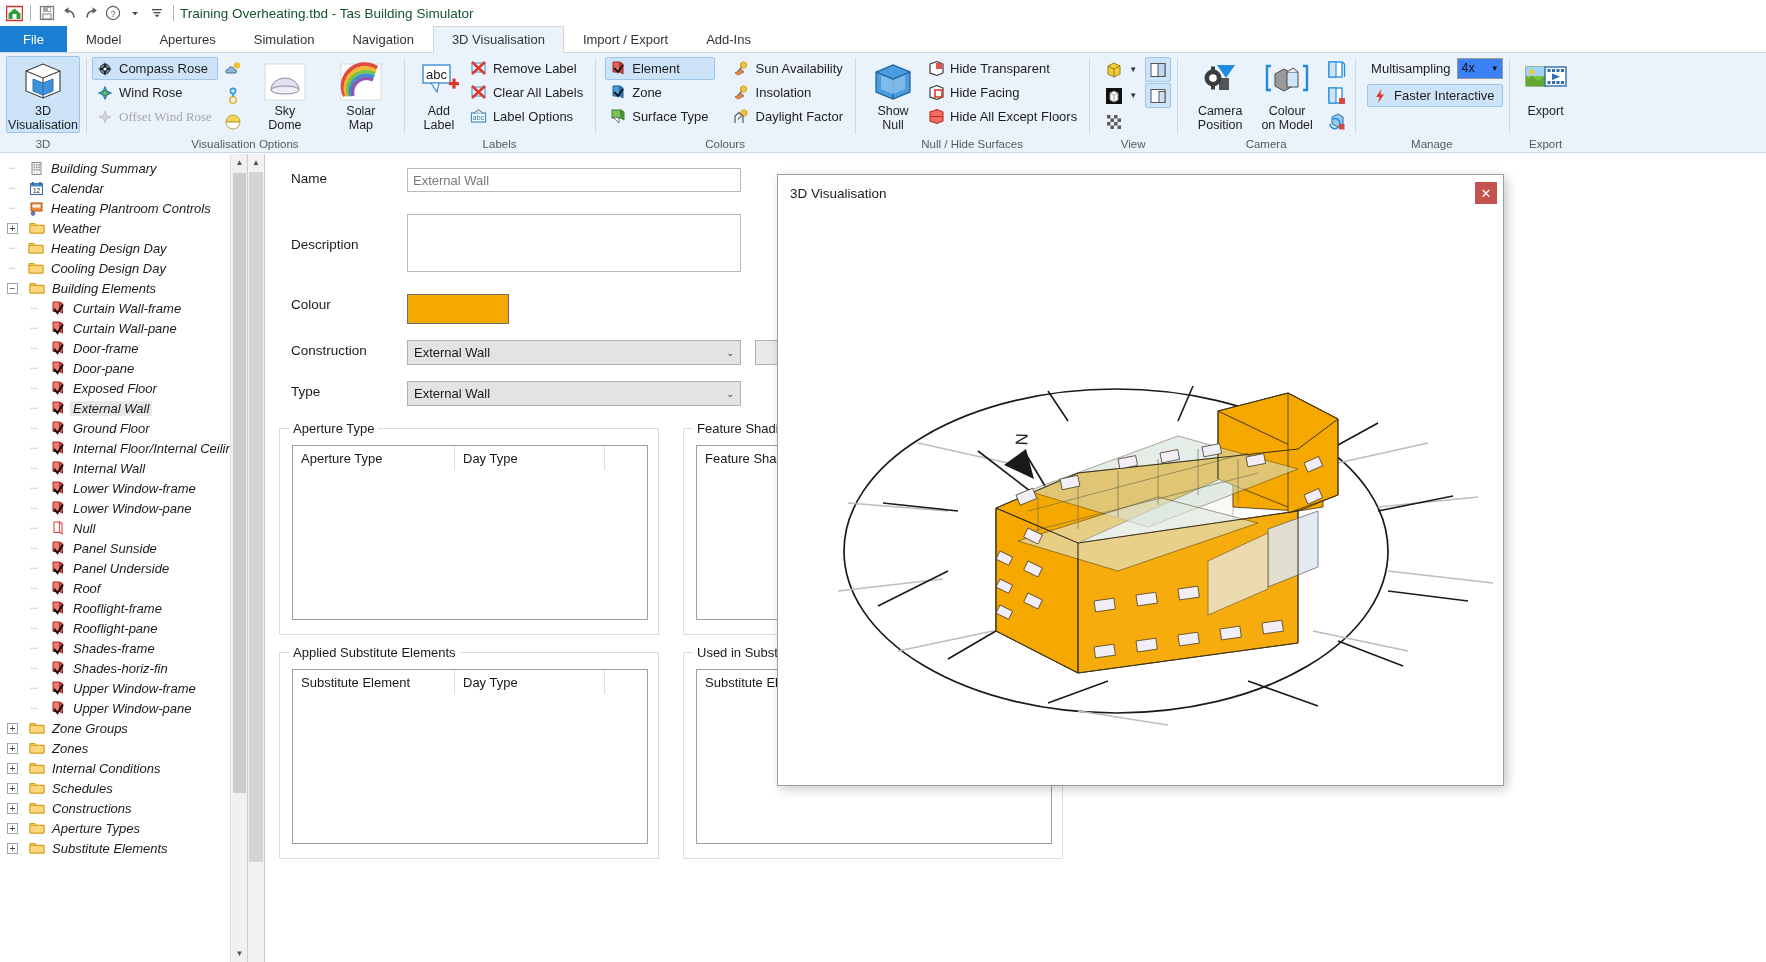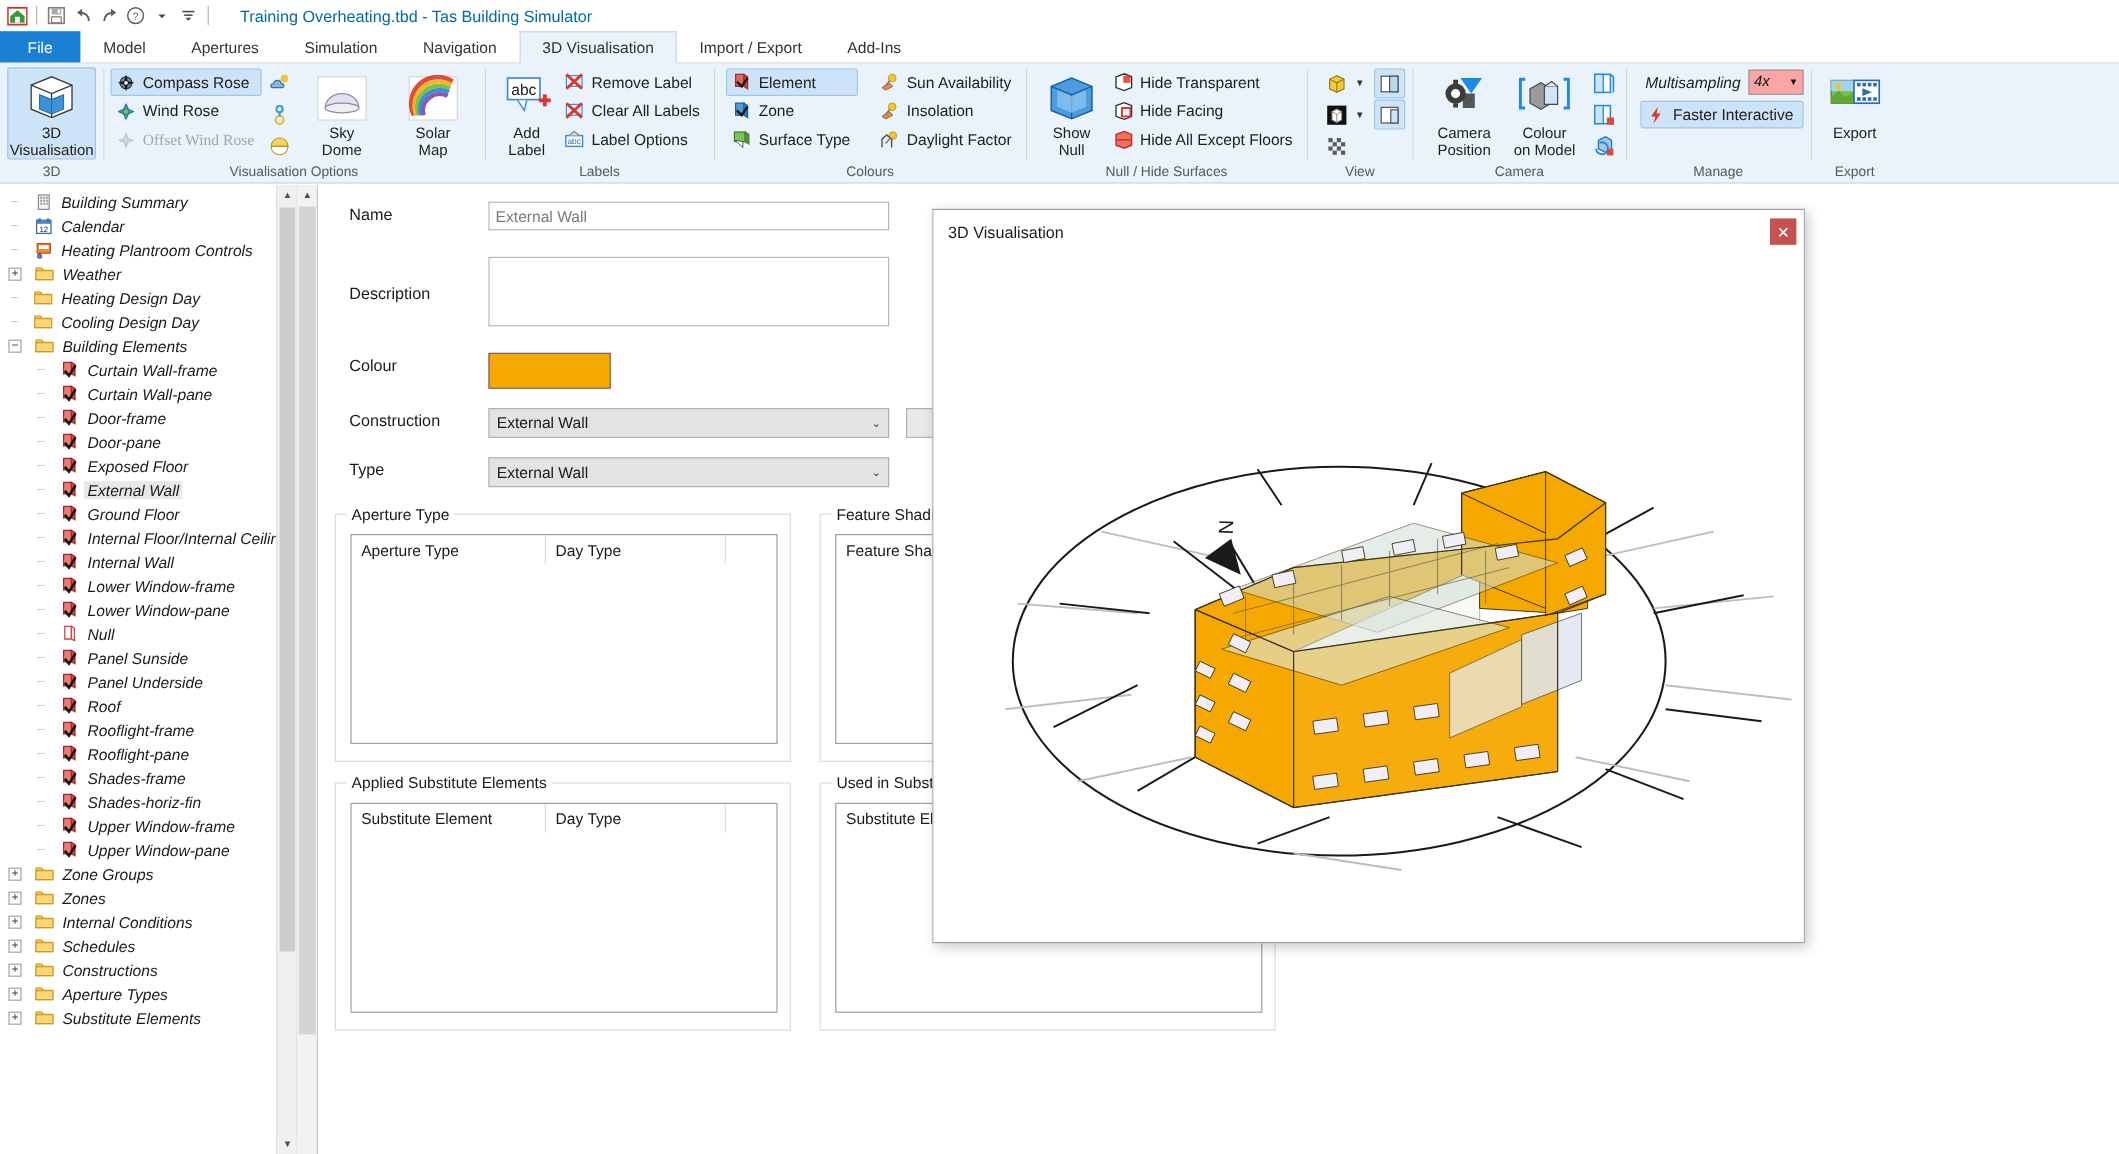"Training Overheating.tbd - Tas Building" .title-text { color: #0369a1 -> #14532d; margin-left: 20px -> 0 }
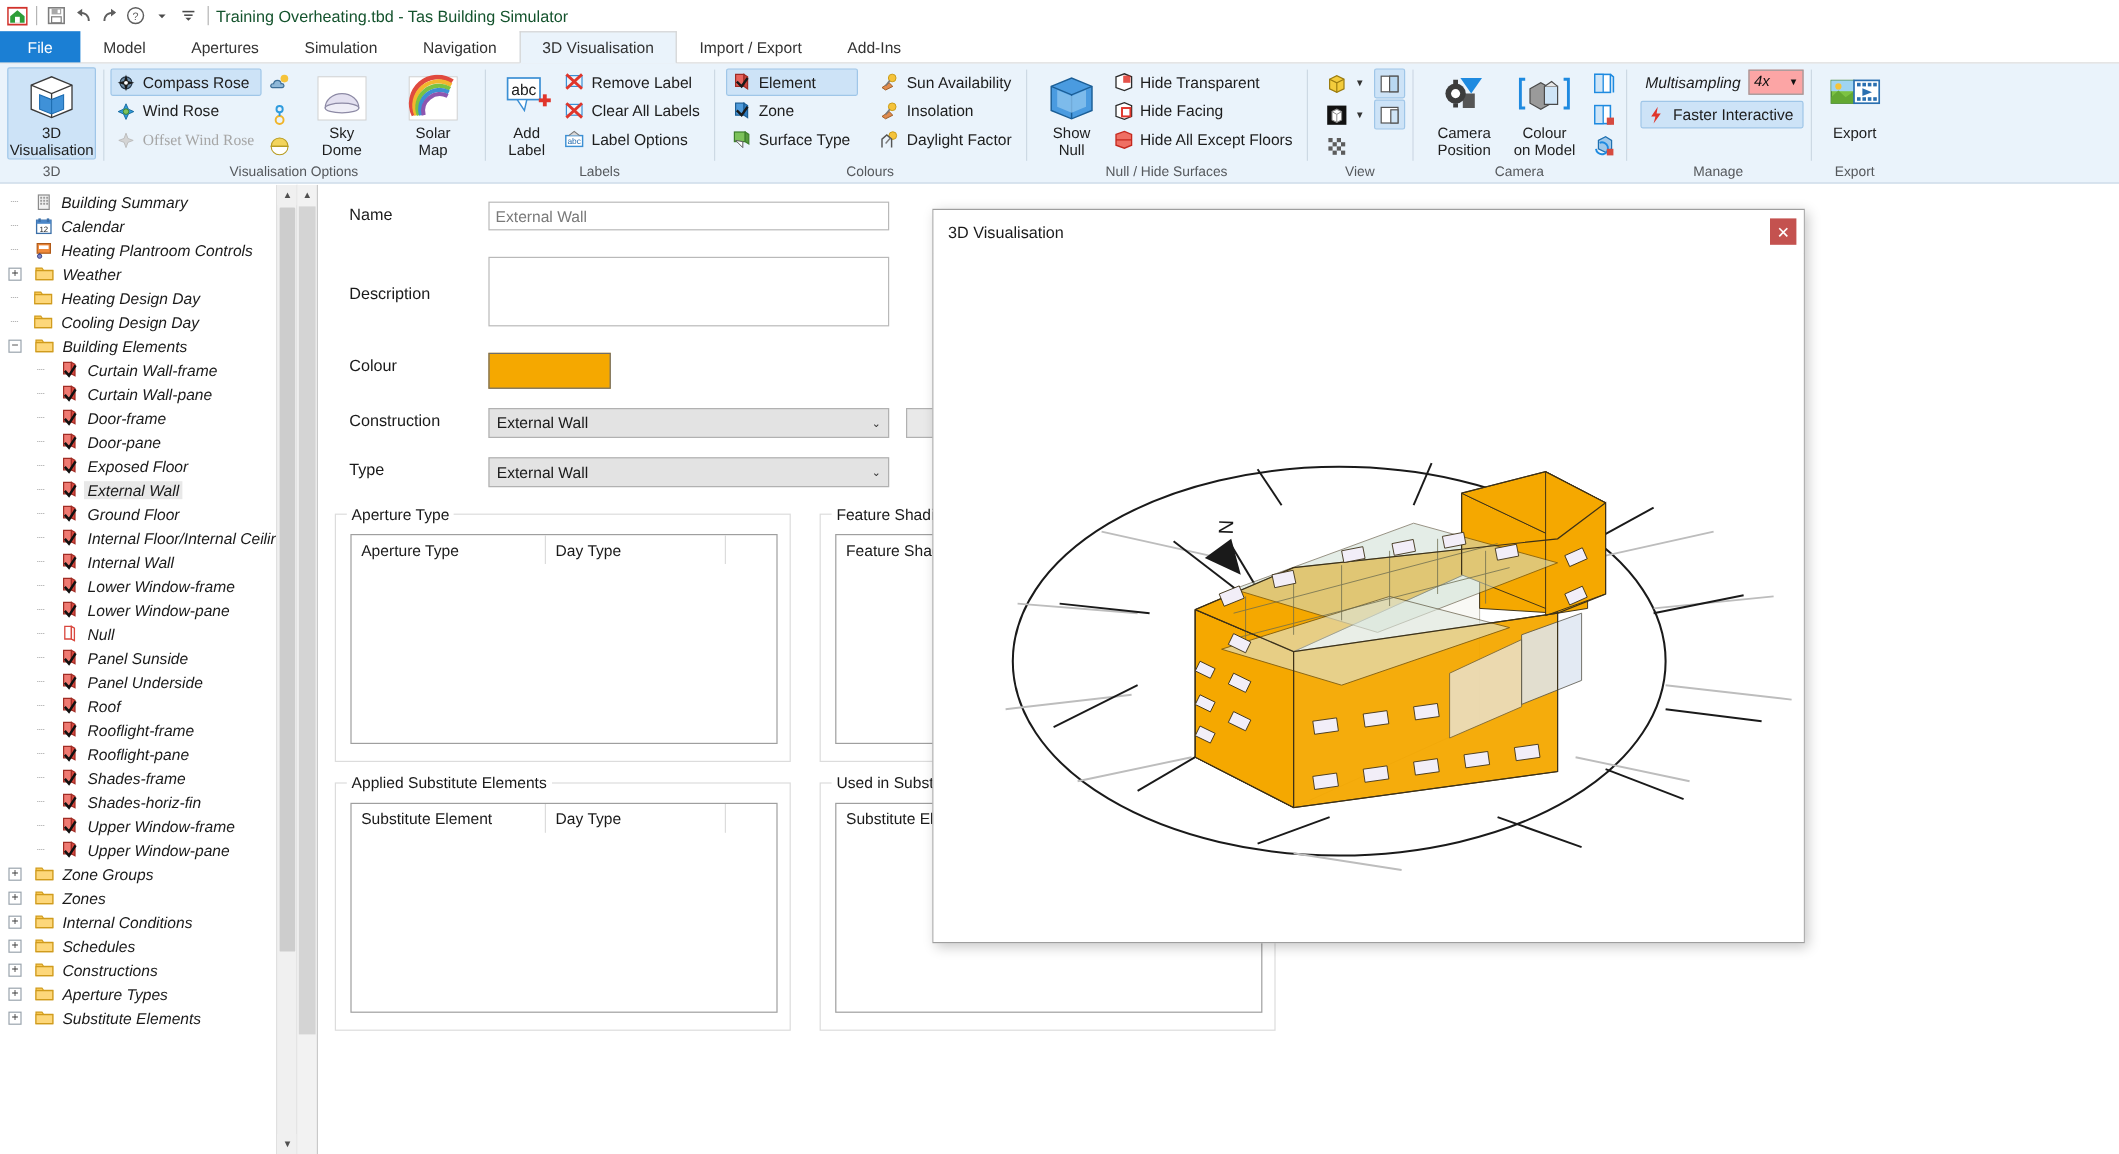"Multisampling" .combo-row { font-style: italic -> none }
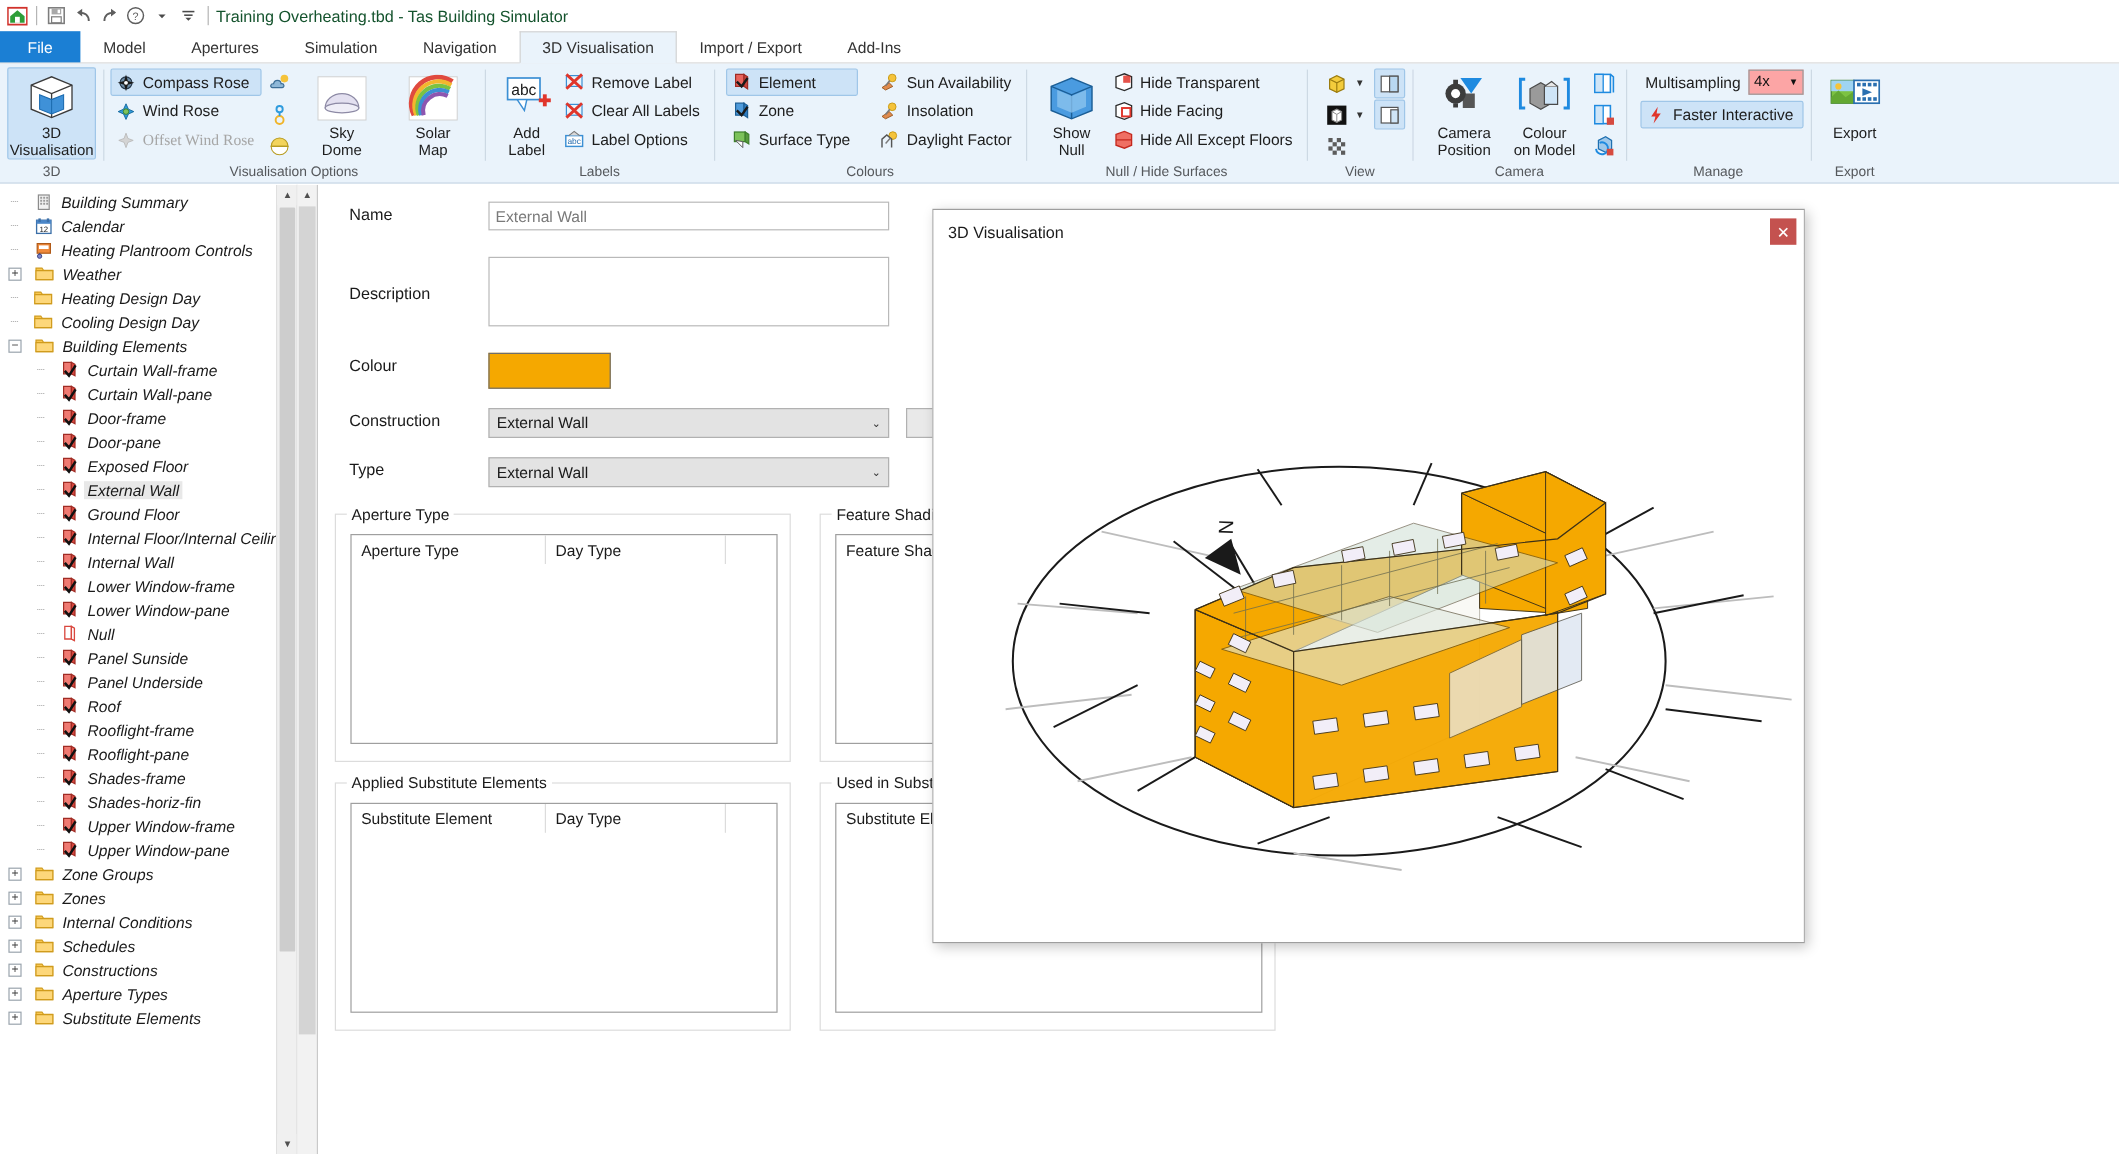"4x" .combo { background: #fca5a5 -> #3b82f6 }
